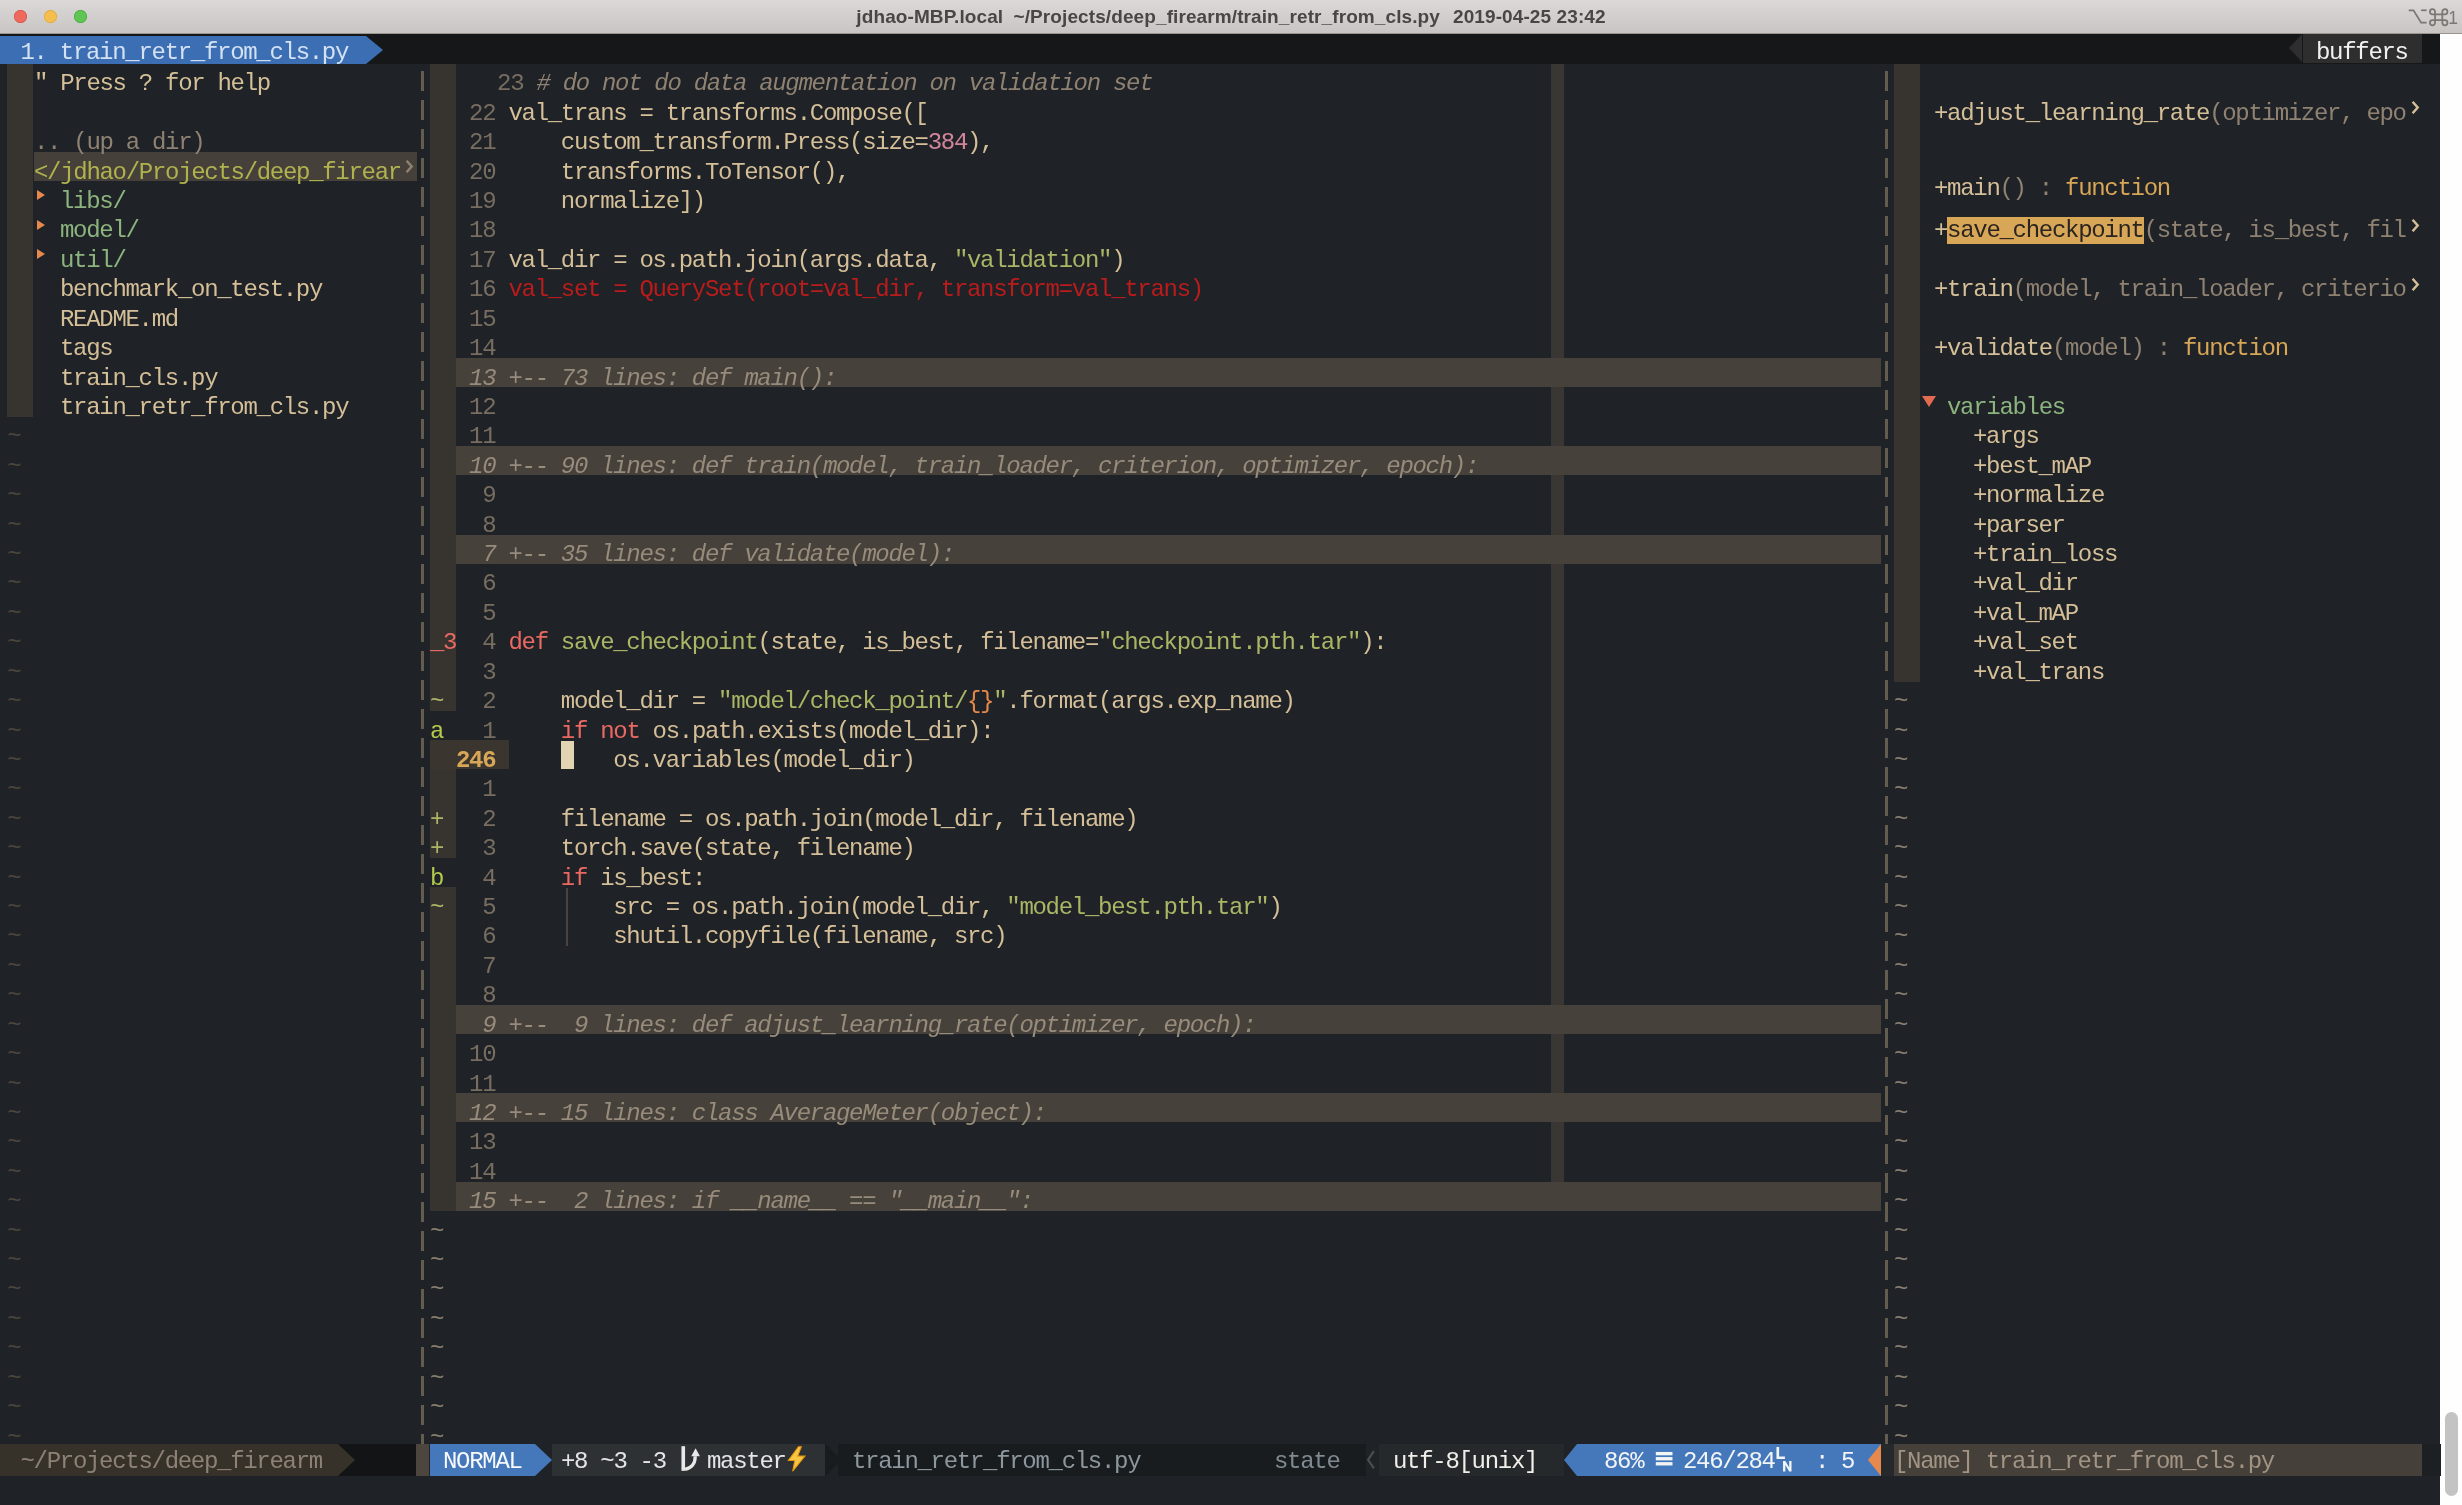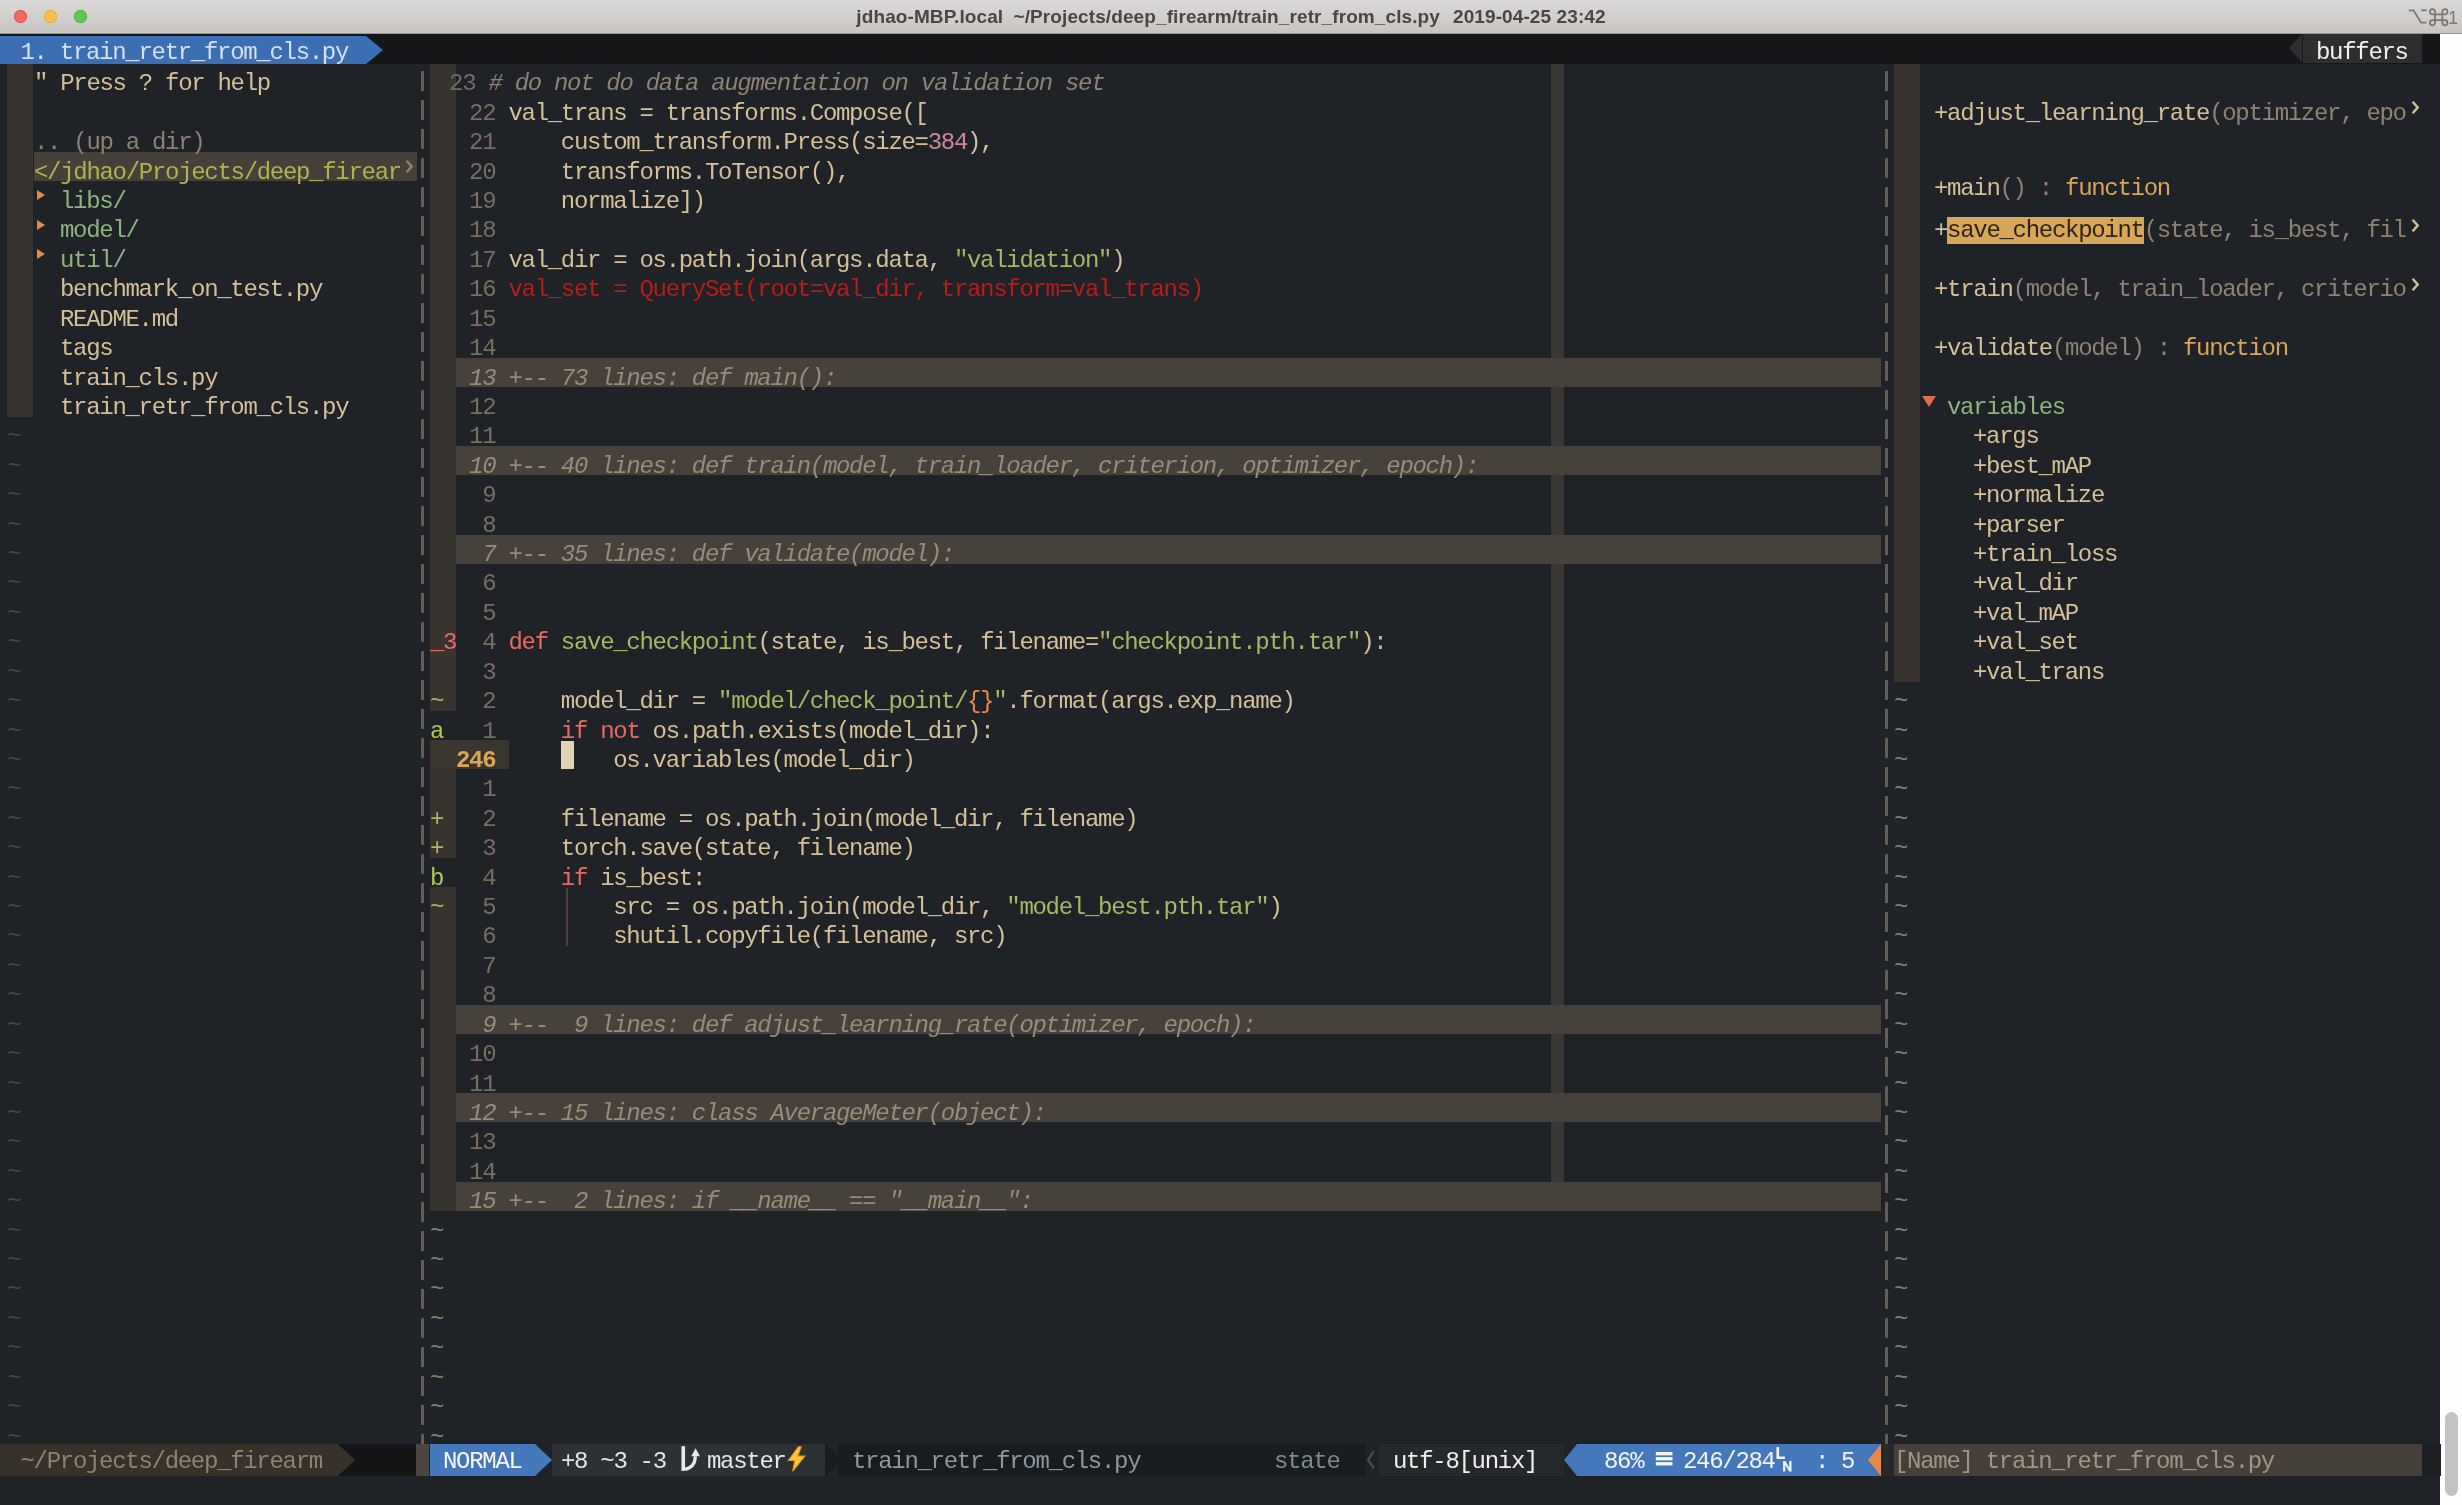"23 # do not do" div.r { left: 436px -> 484px }
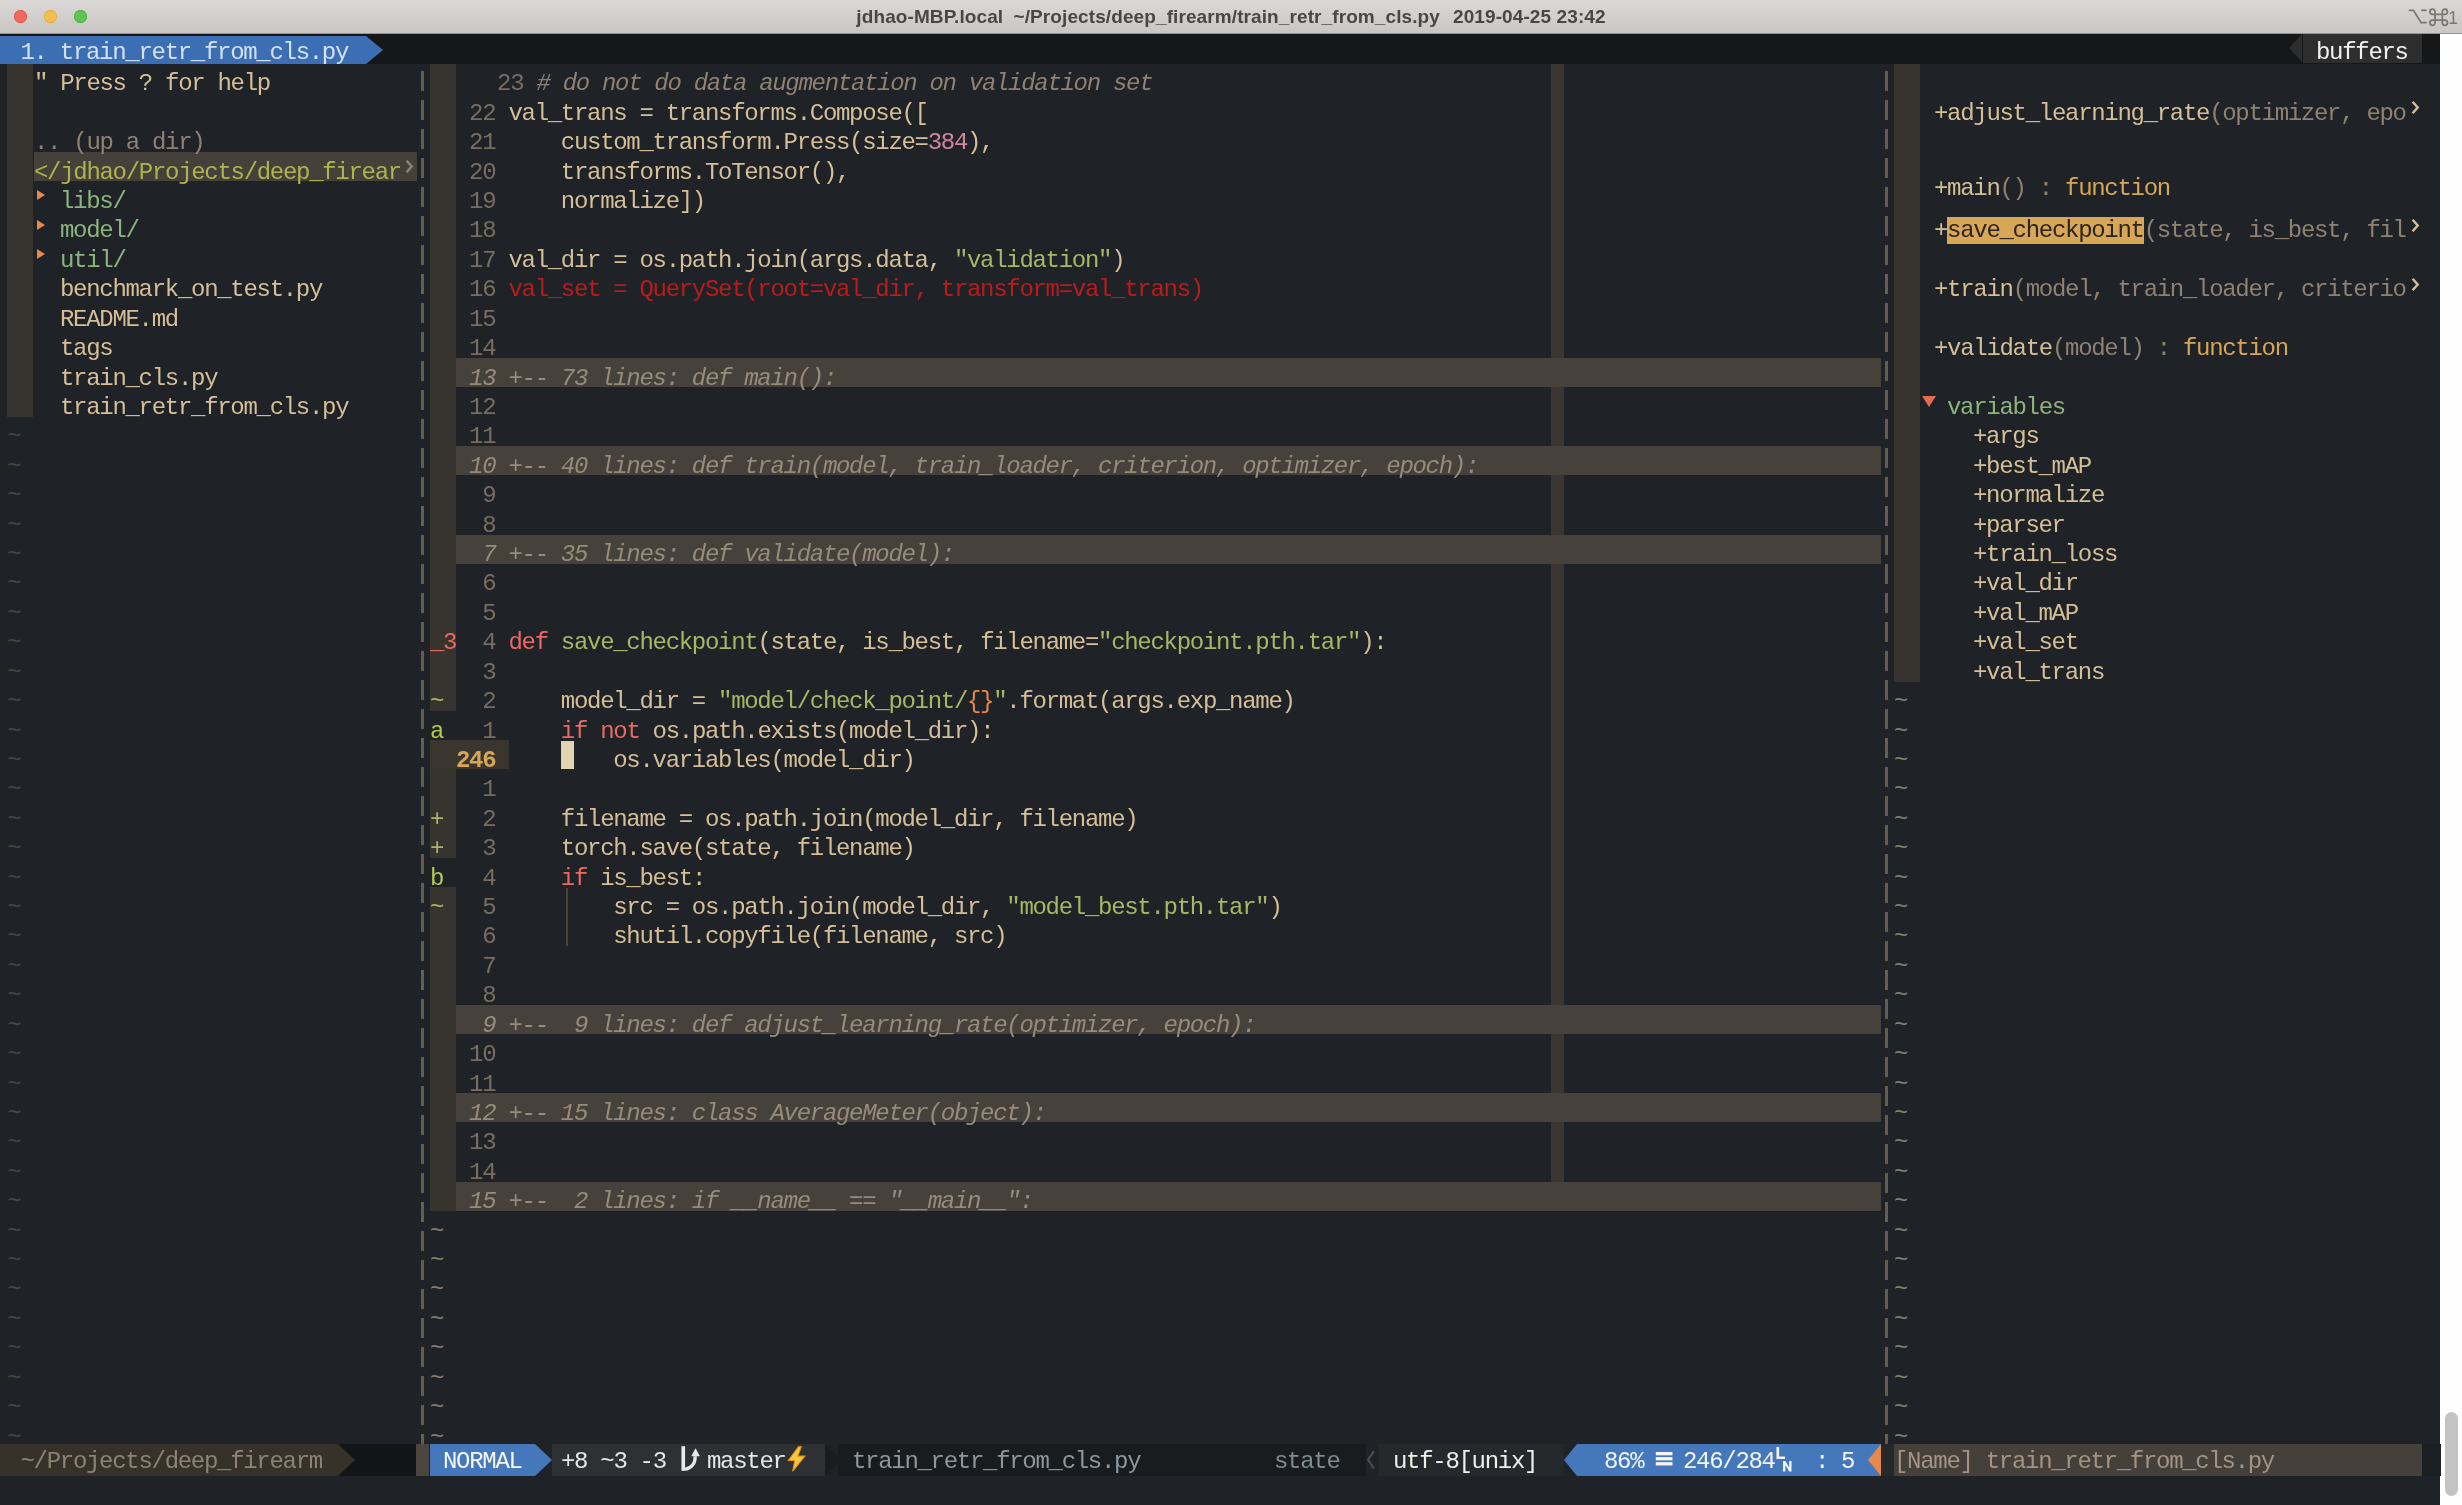"+-- 40 lines: def train(model," span { text: 40 -> 90 }
